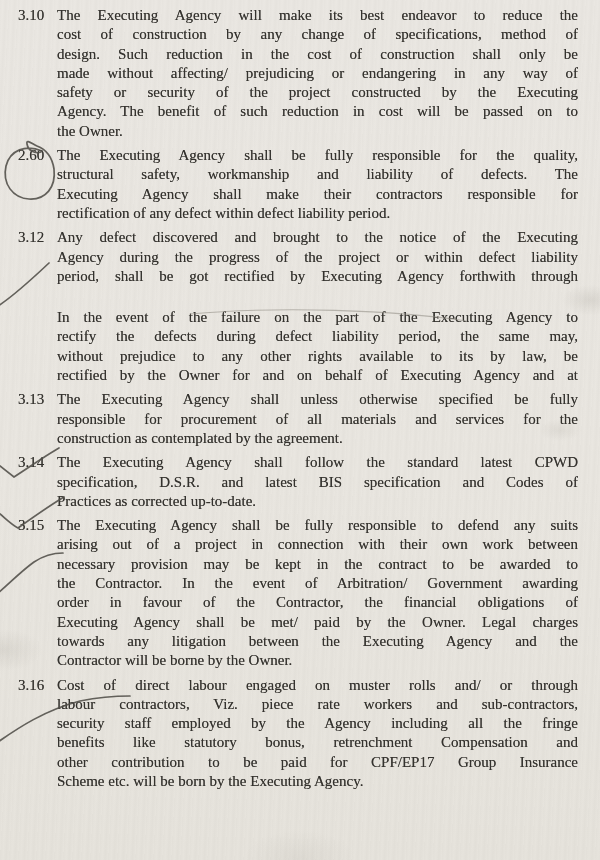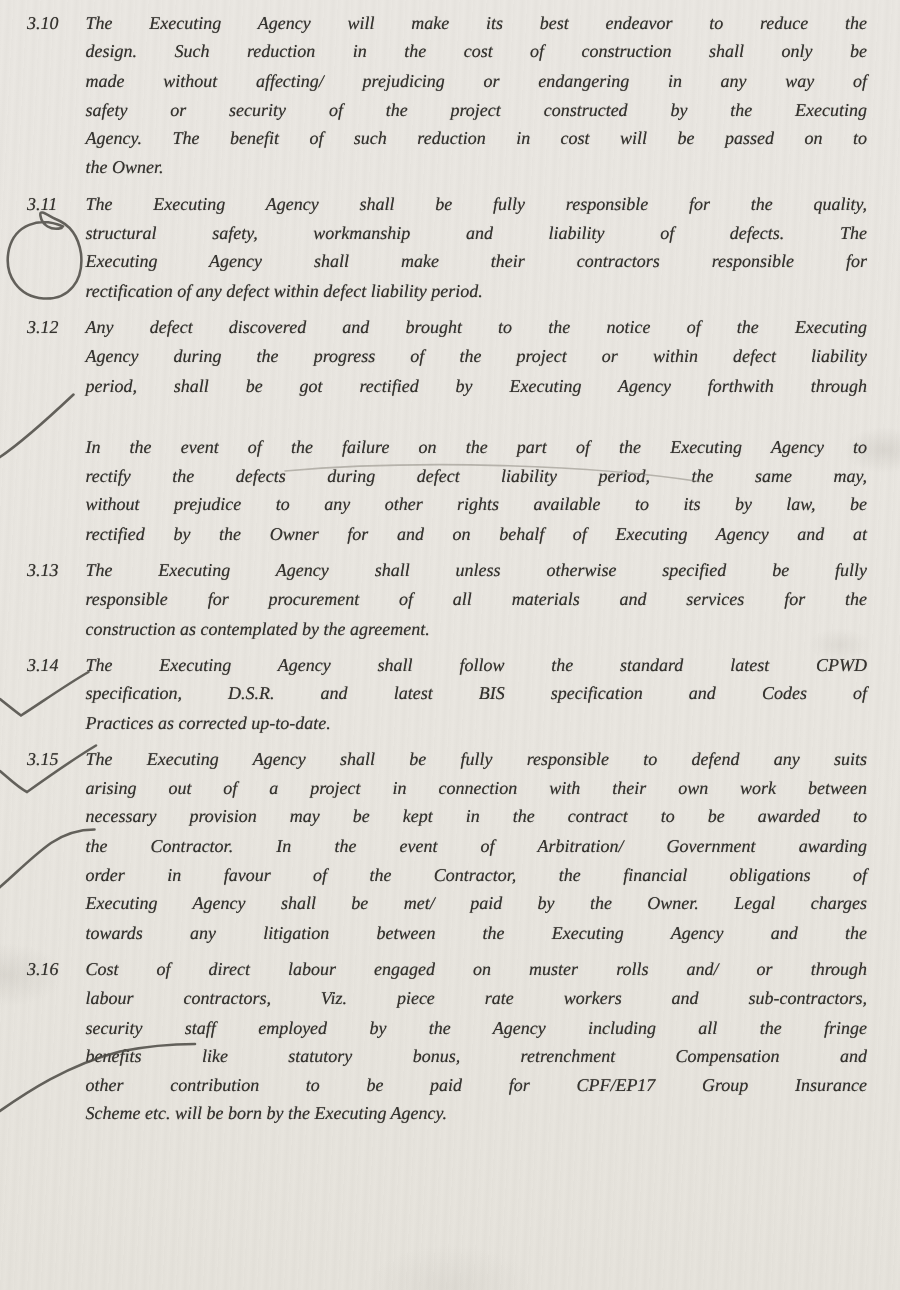"3.10" .page { font-size: 12px -> 15px; font-style: italic -> none }
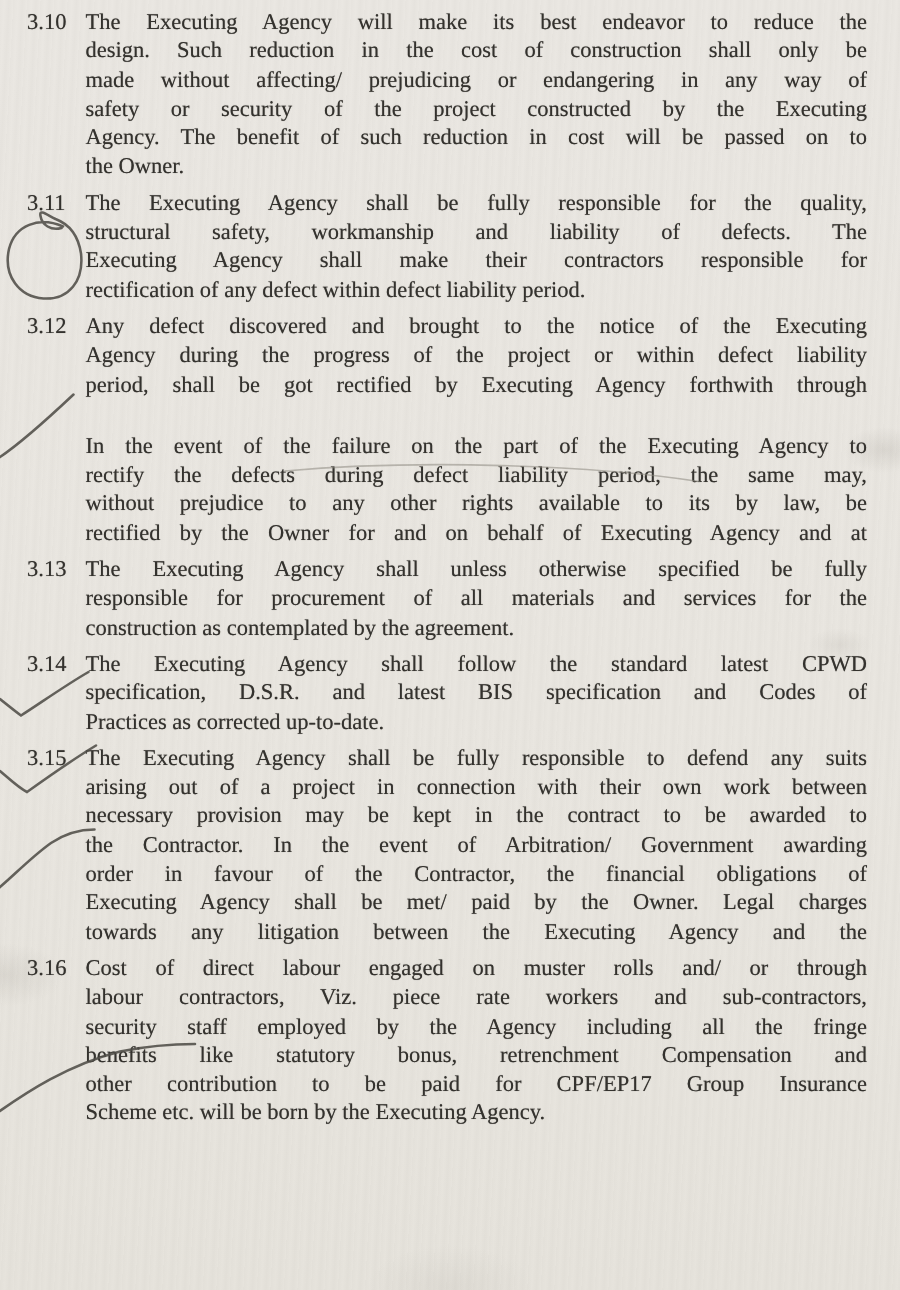"cost of construction by any" div.line { html: none -> <div>cost of construction by any change of specifications, method of</div> }
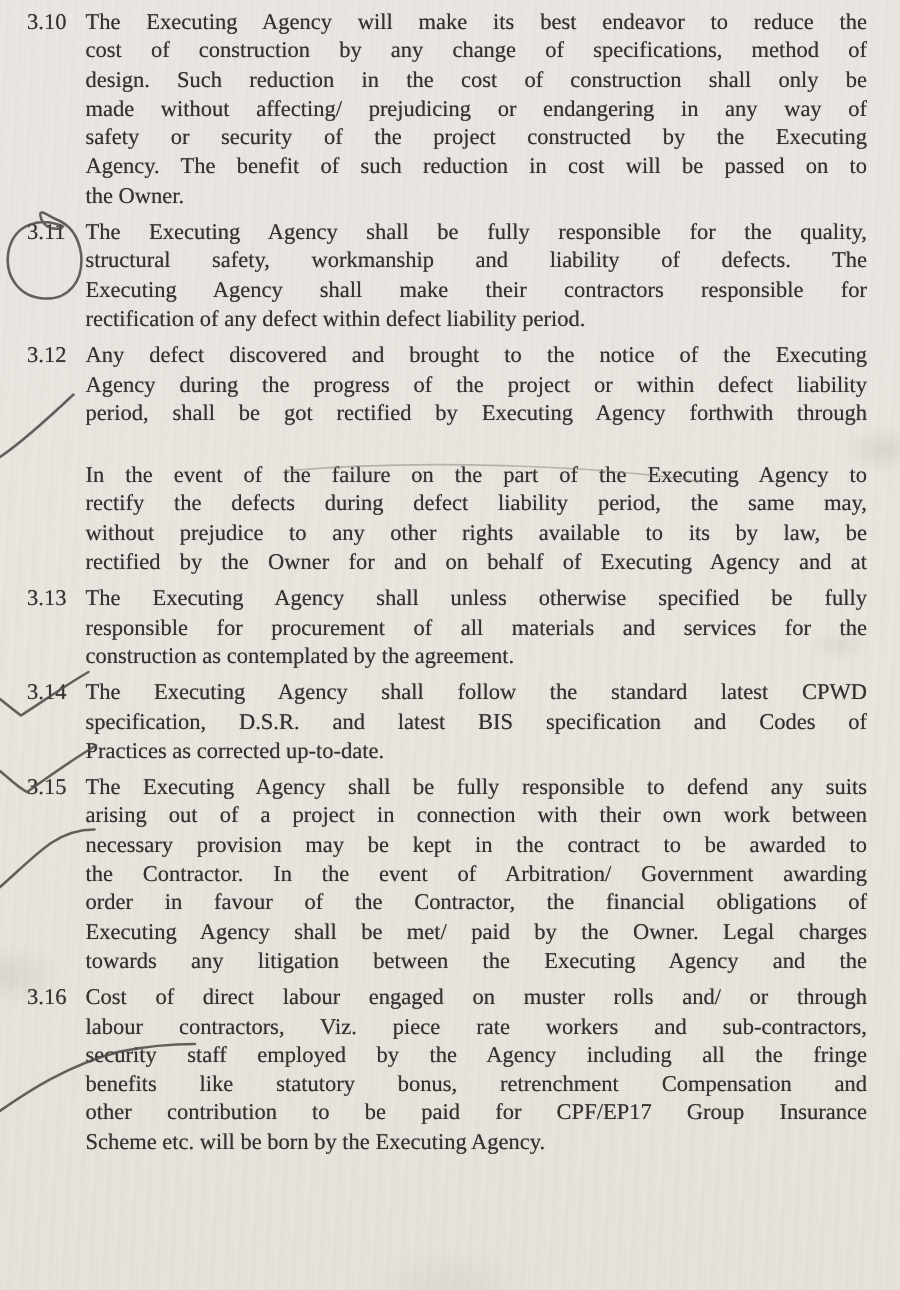"3.11" div.clause-number { text: 3.11 -> 2.60 }
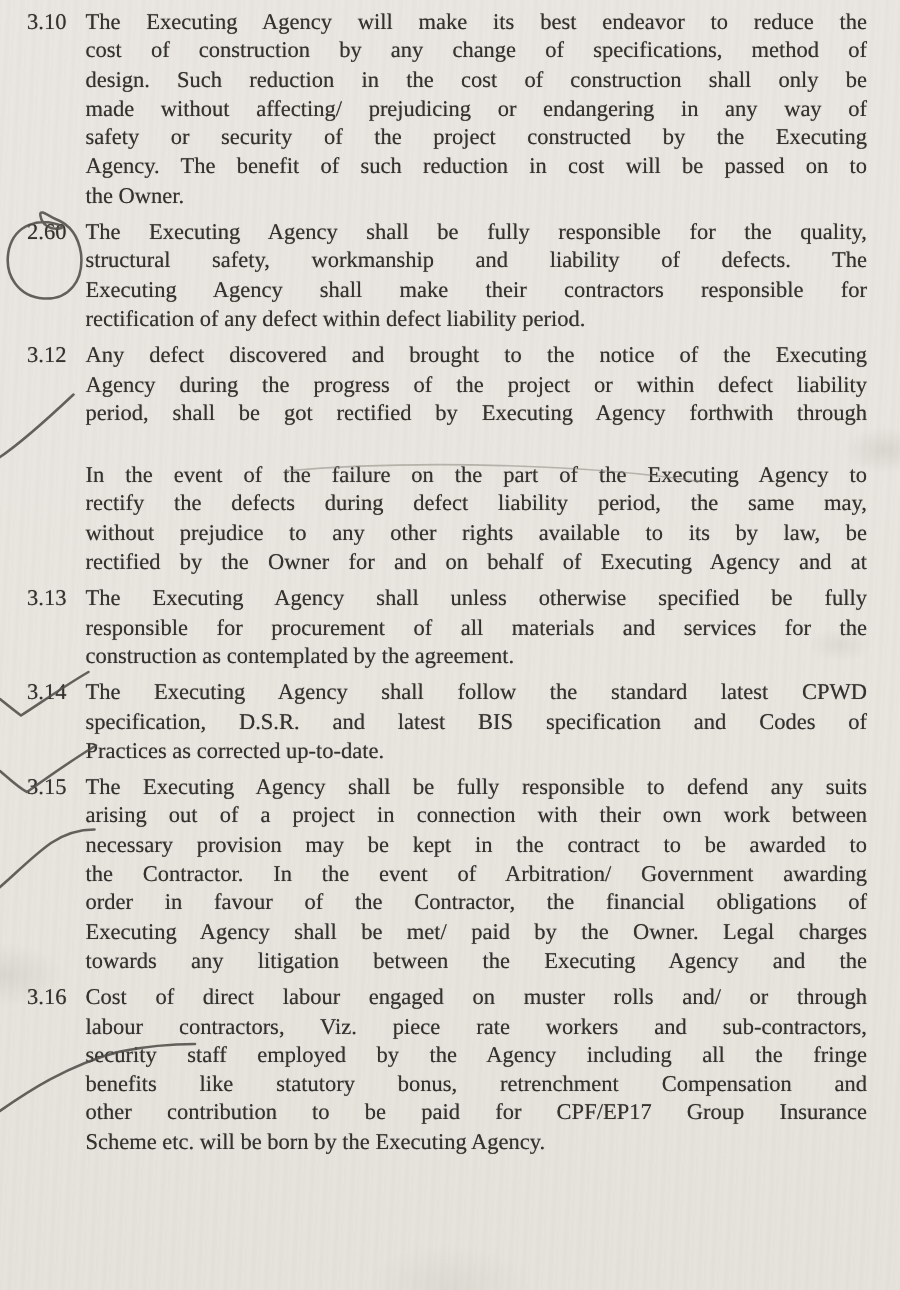"Contractor will be borne by" div.line { html: none -> <div>Contractor will be borne by the Owner.</div> }
